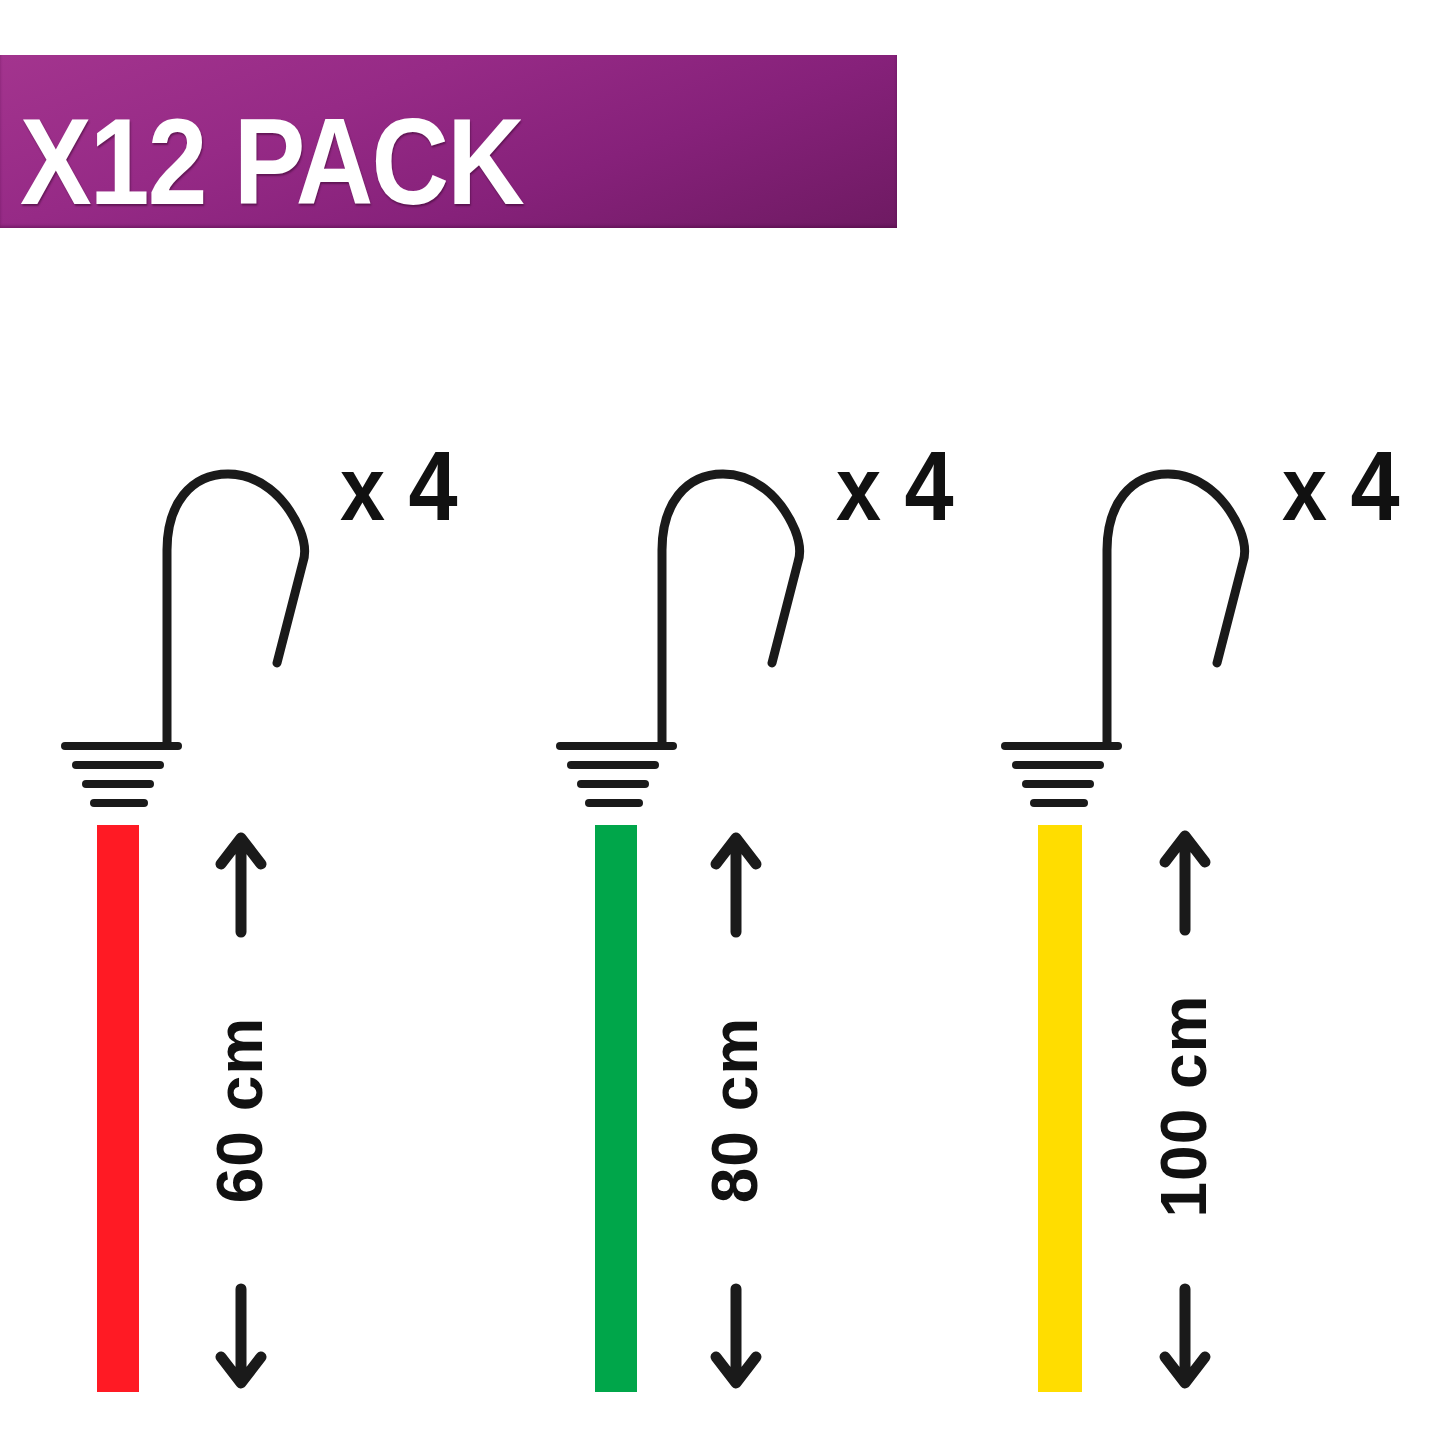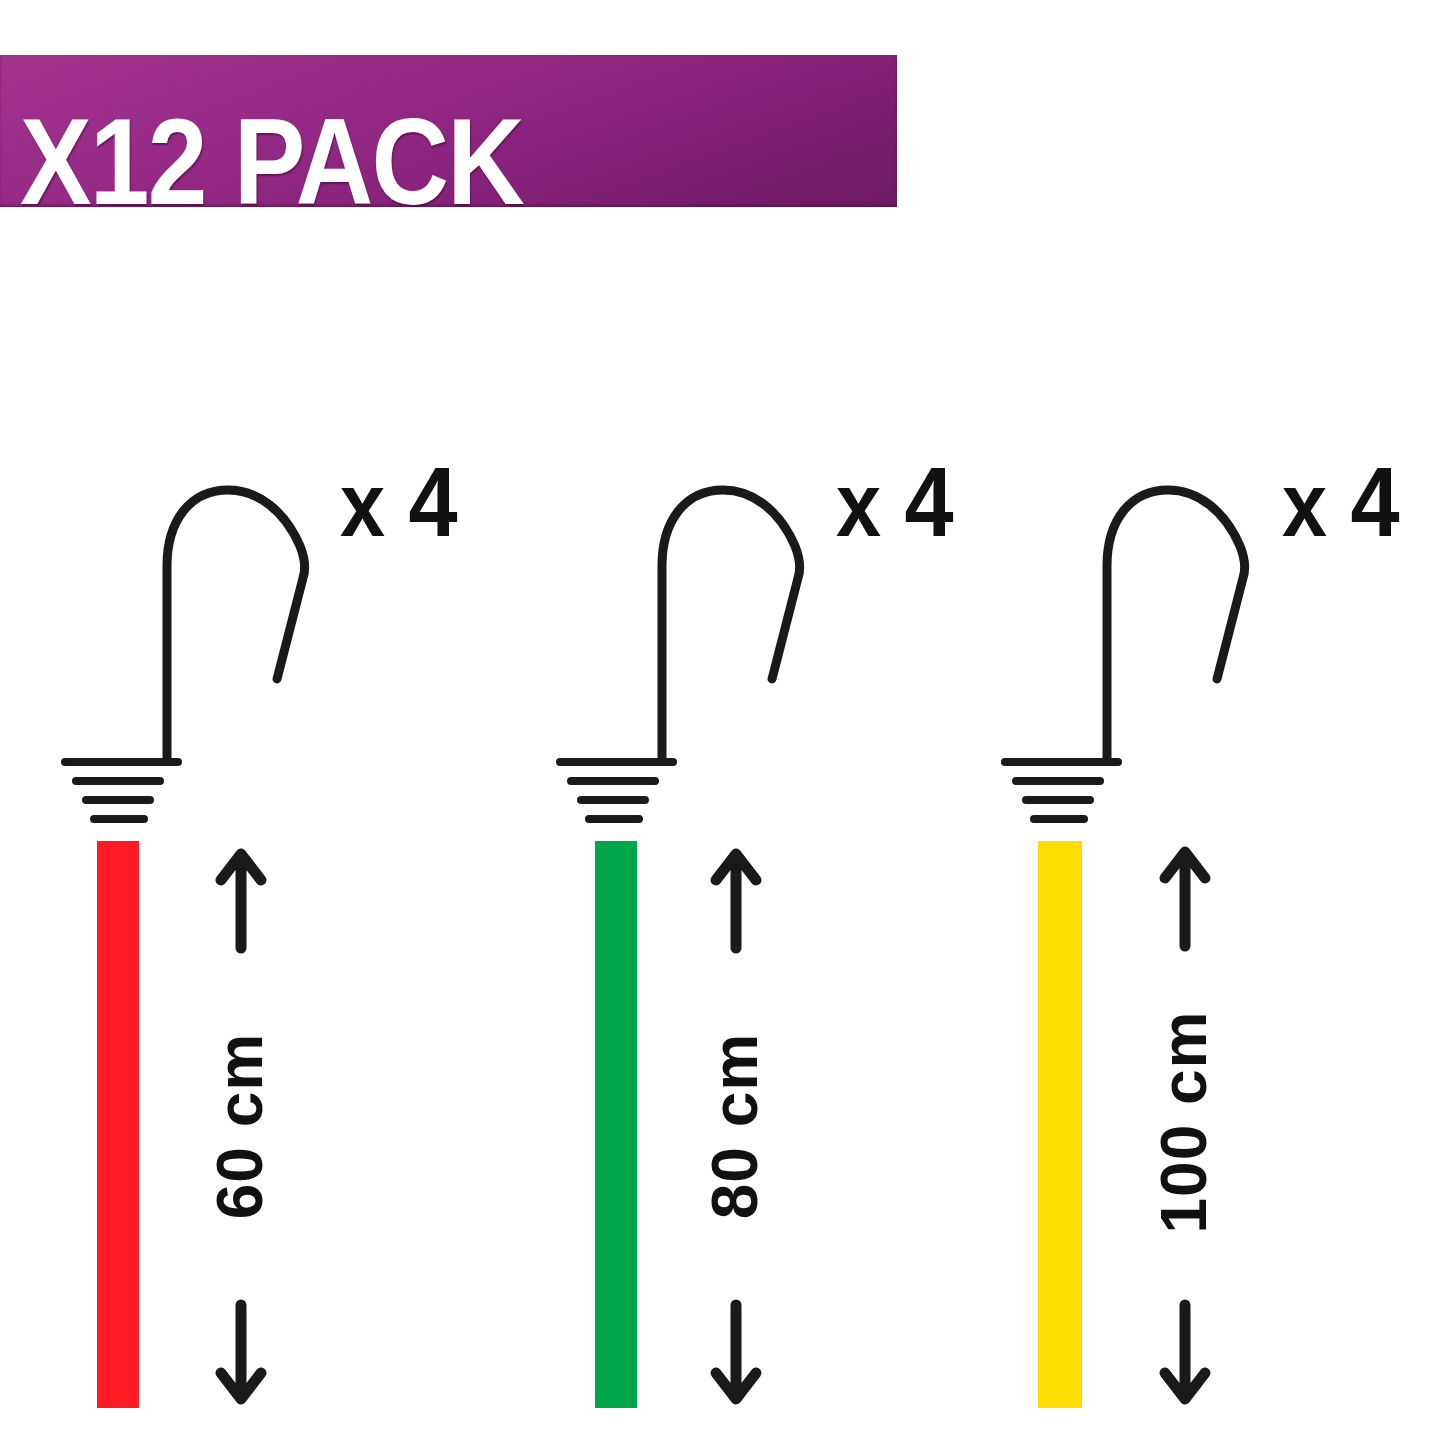"X12 PACK" .banner { height: 152px -> 173px }
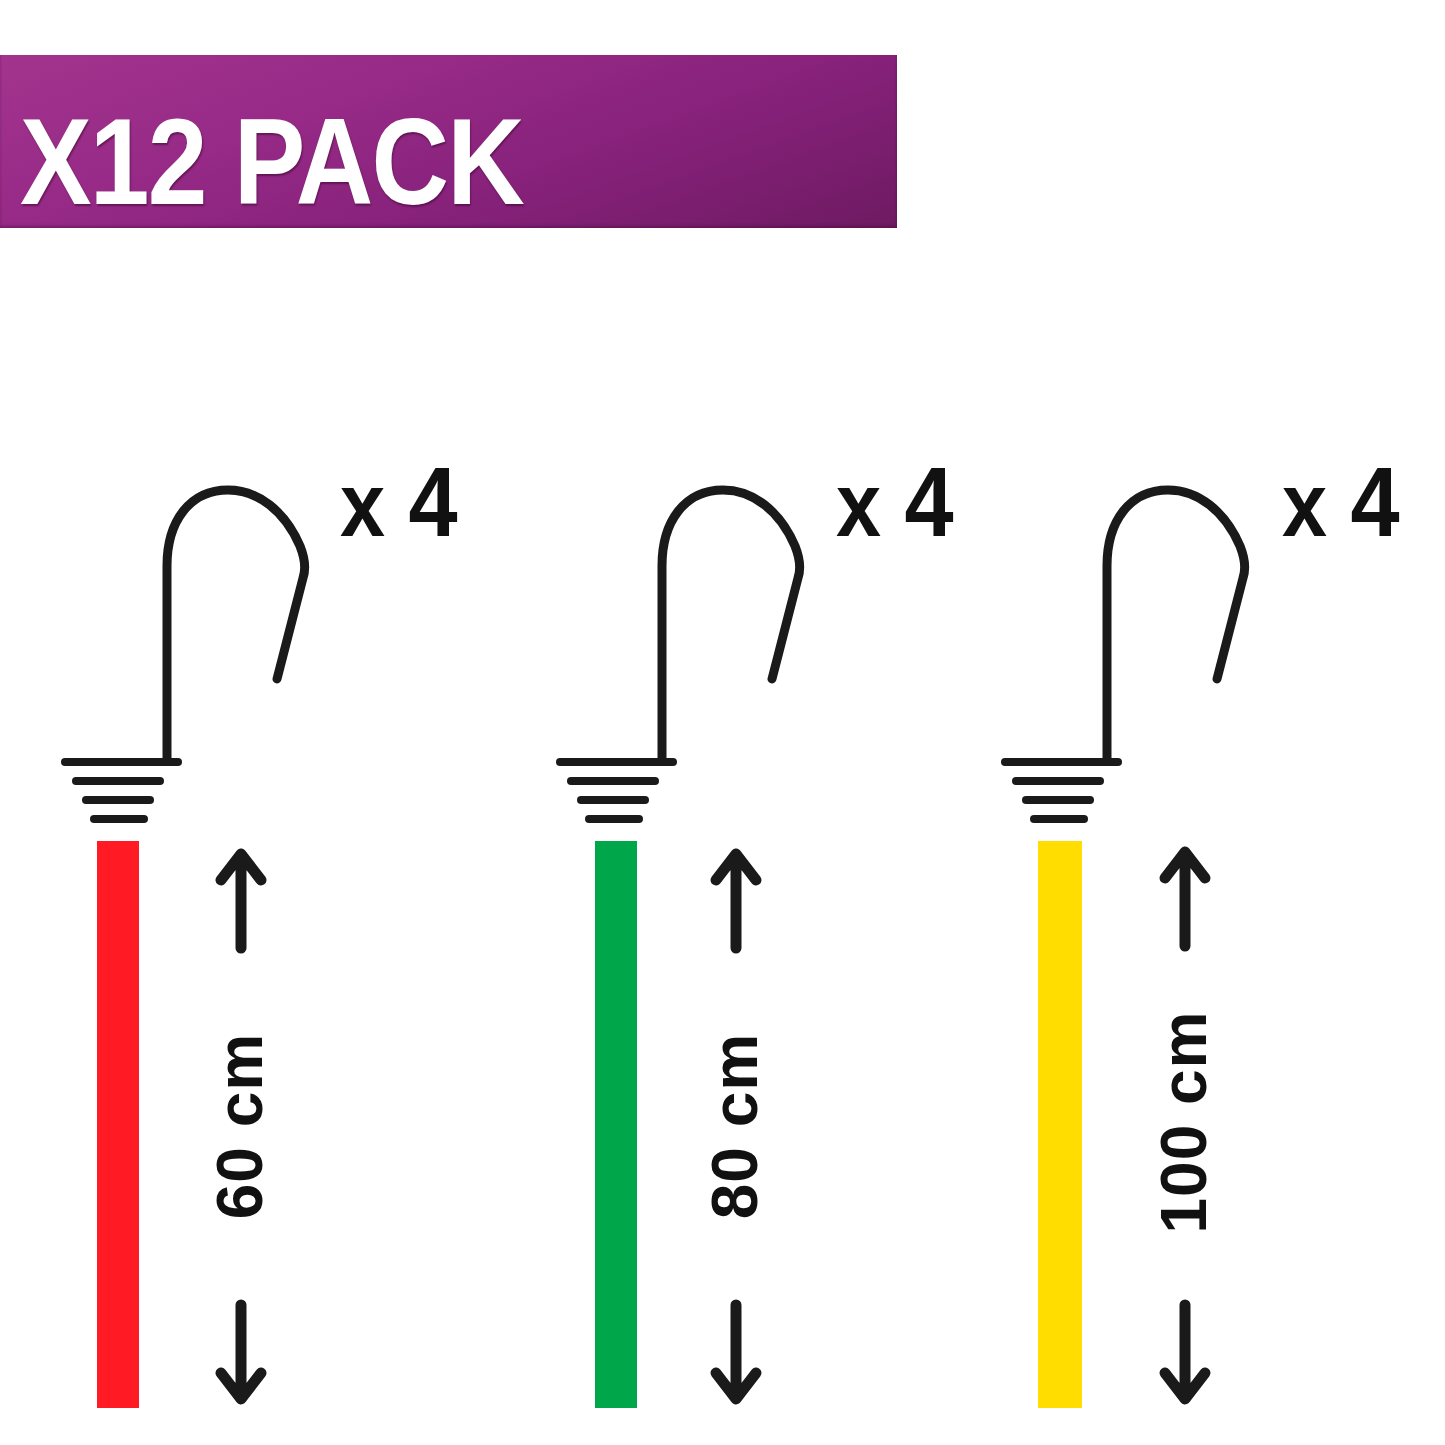"x 4" .group { top: 16px -> 0 }
